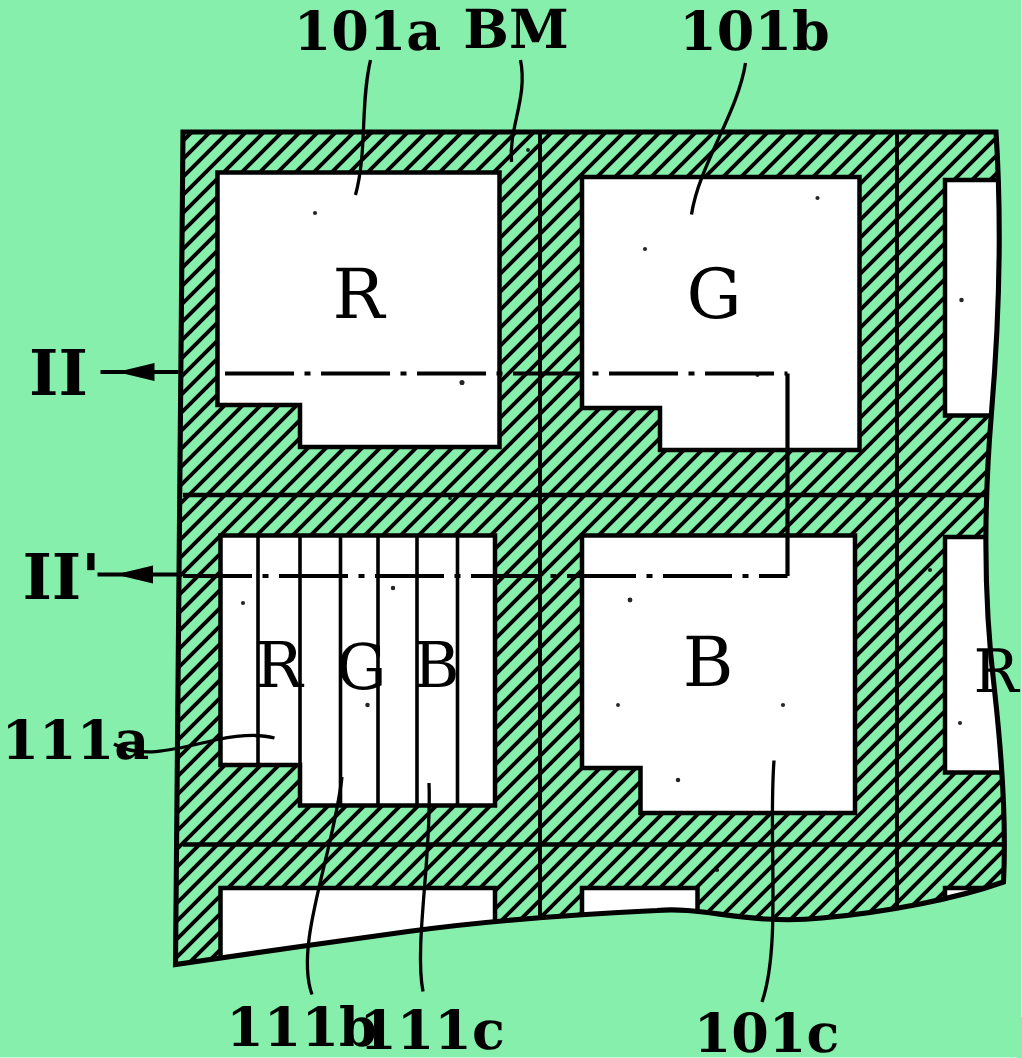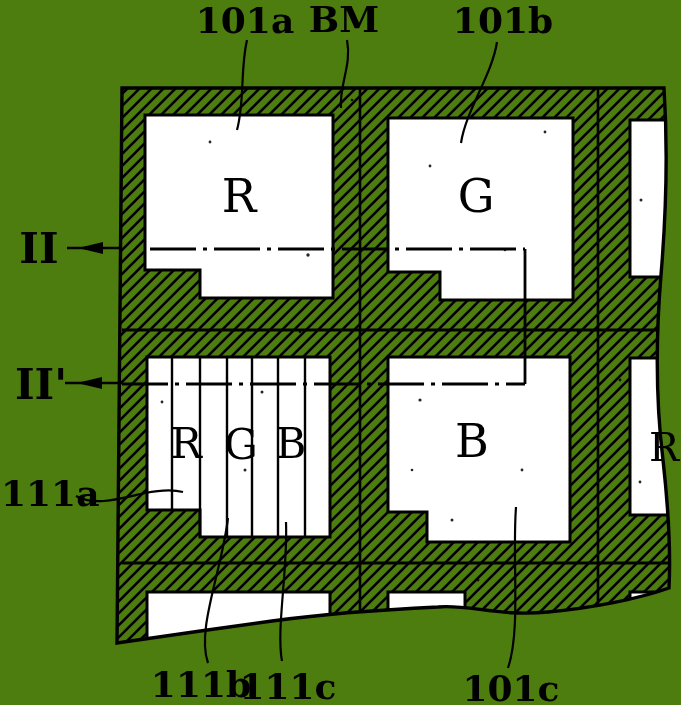"101a" .stage { background: #4d7c0f -> #86efac }
